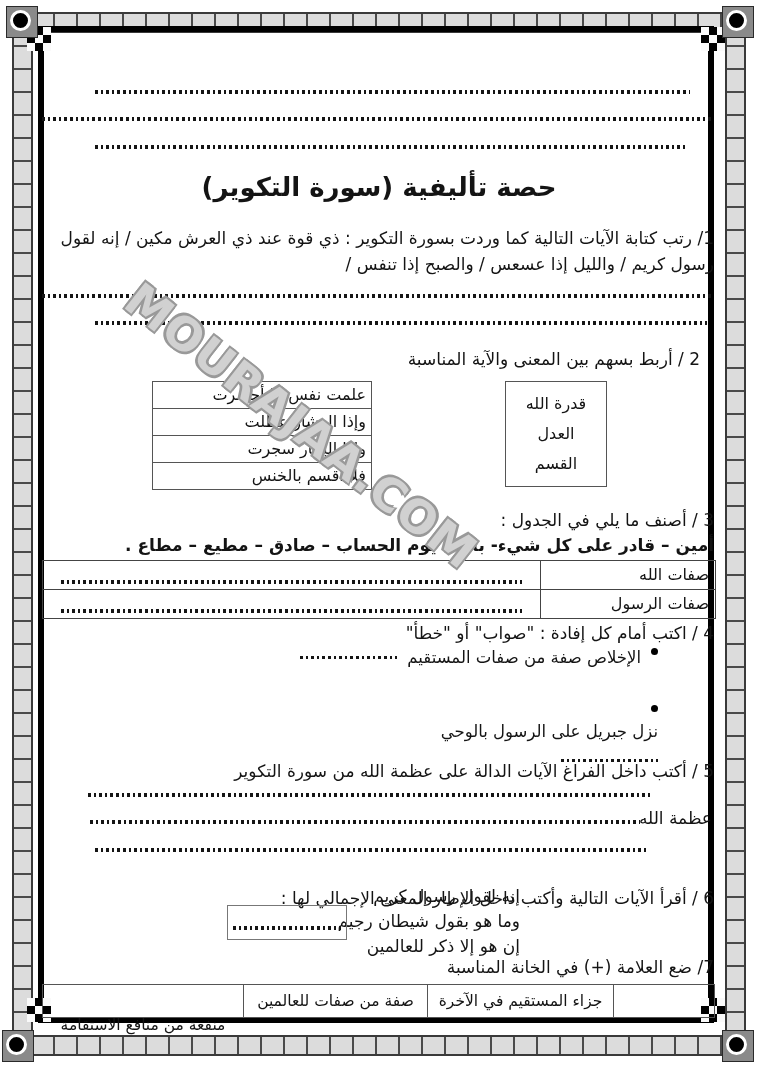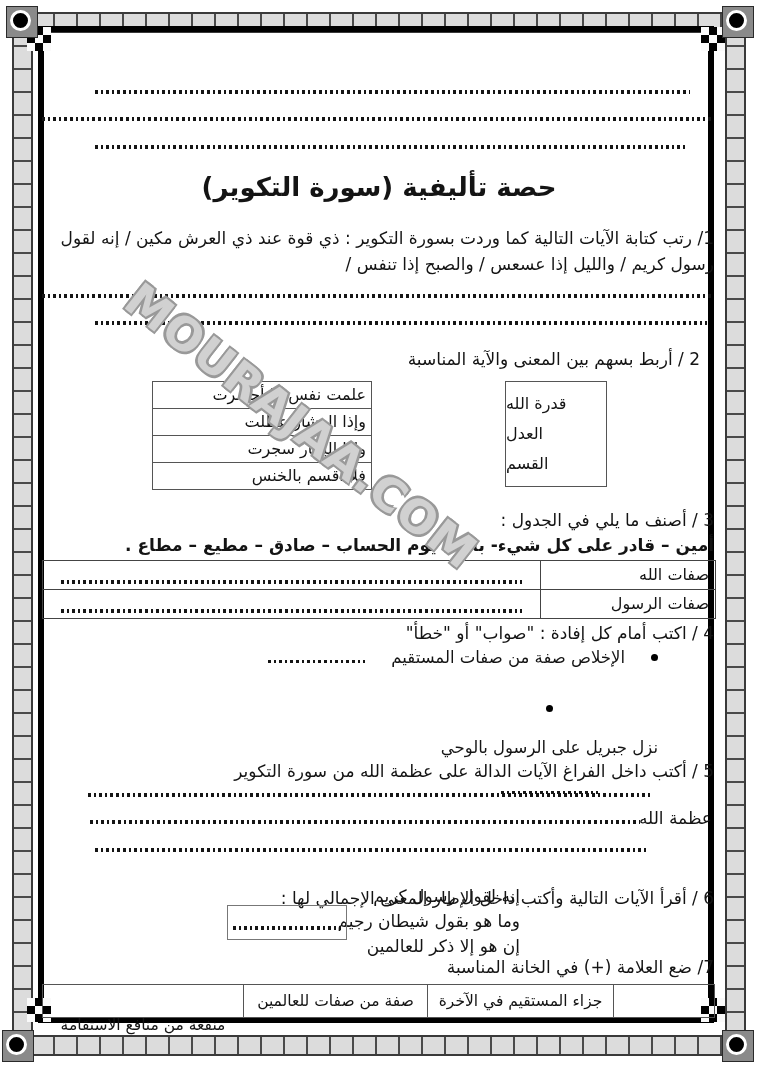"قدرة الله" .mbox { text-align: left -> center }
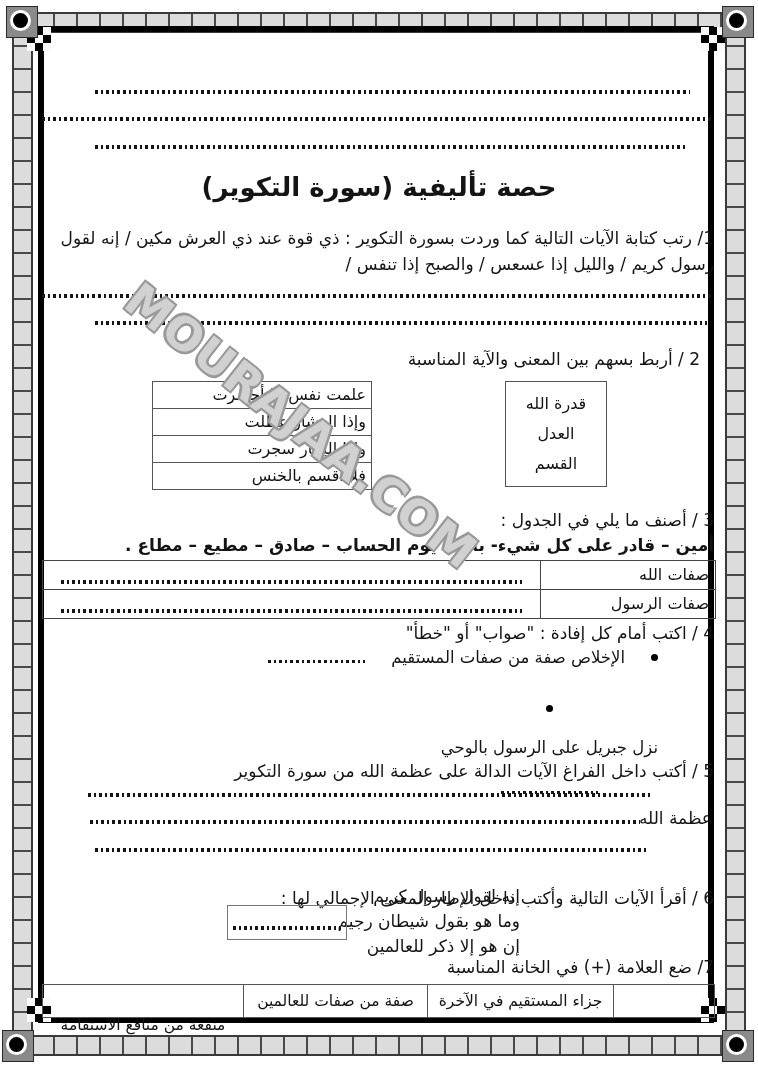"الإخلاص صفة من صفات المستقيم" .bullet-row { align-items: center -> none; gap: 26px -> 10px }
